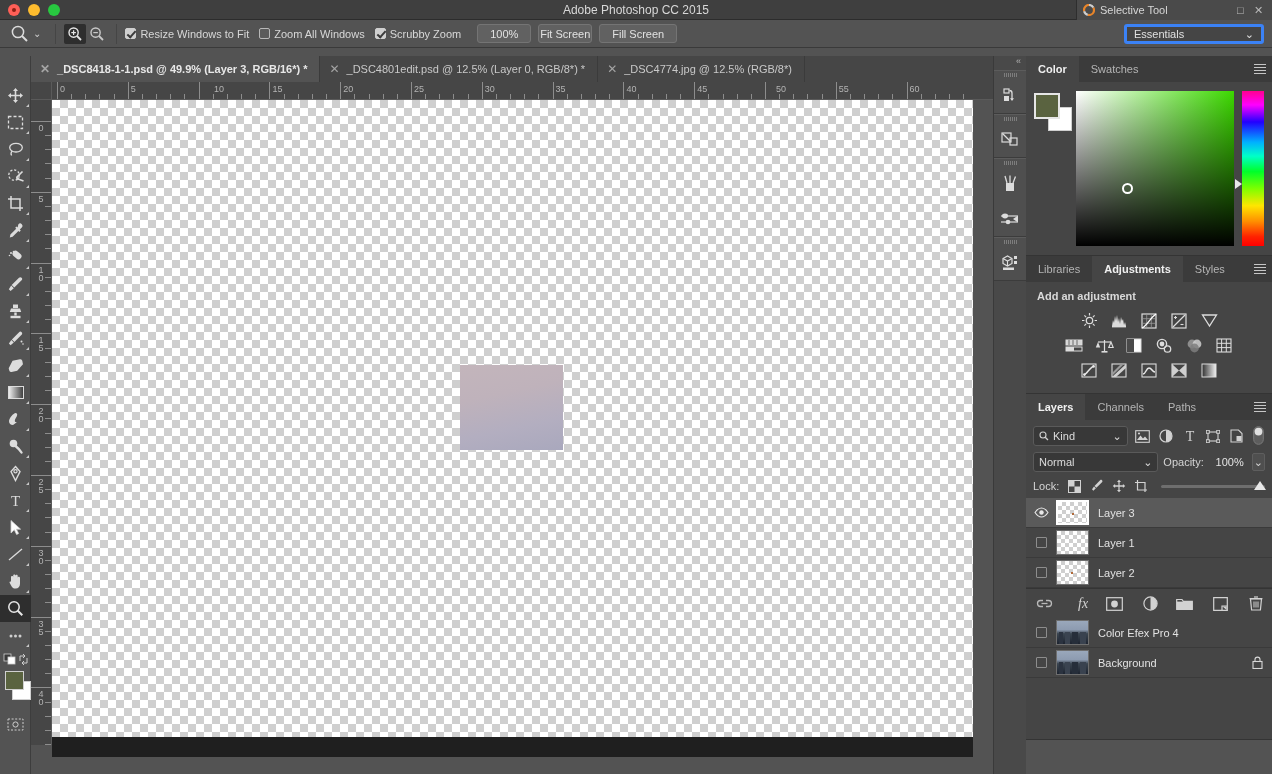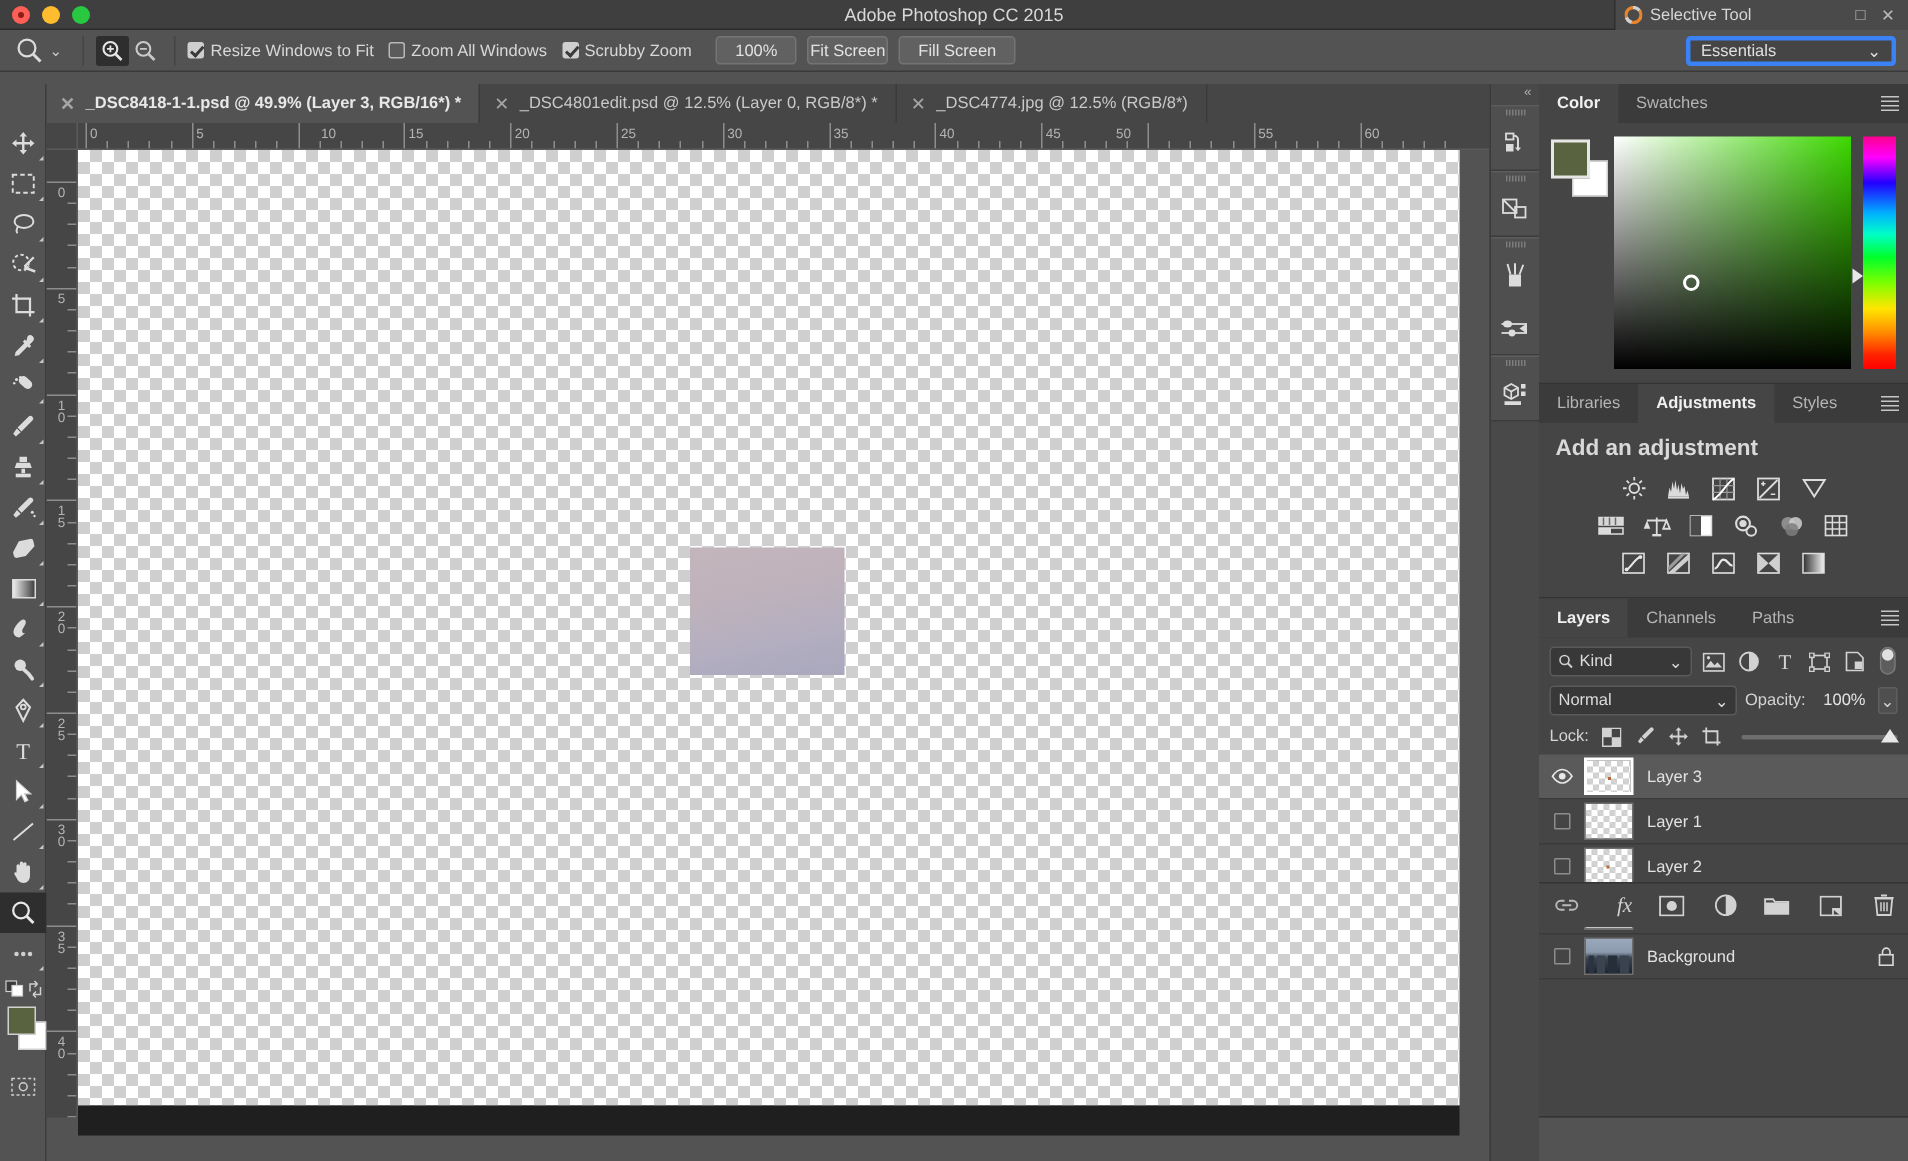"50" div.rlabel { left: 692px -> 724px }
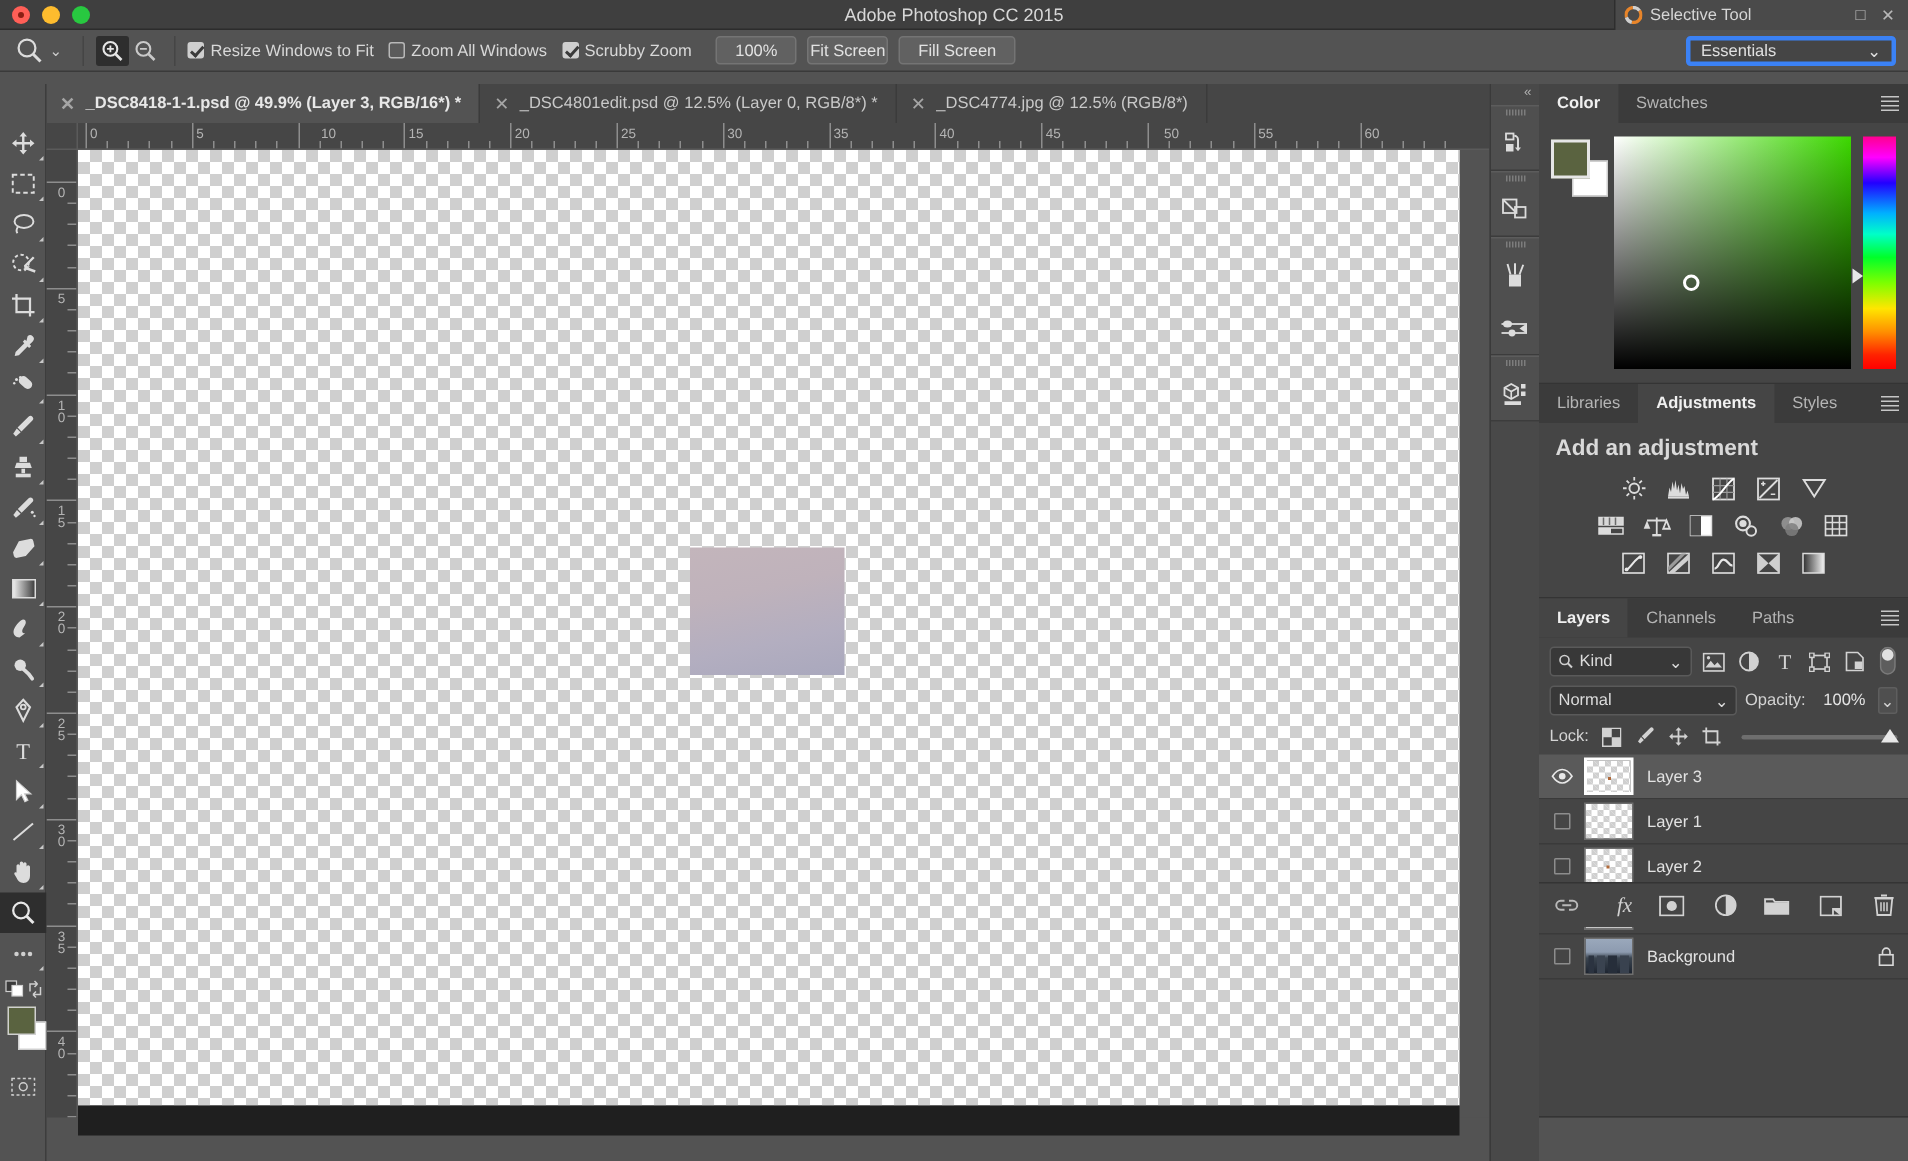"Add an adjustment" .adj-title { font-size: 15px -> 11px }
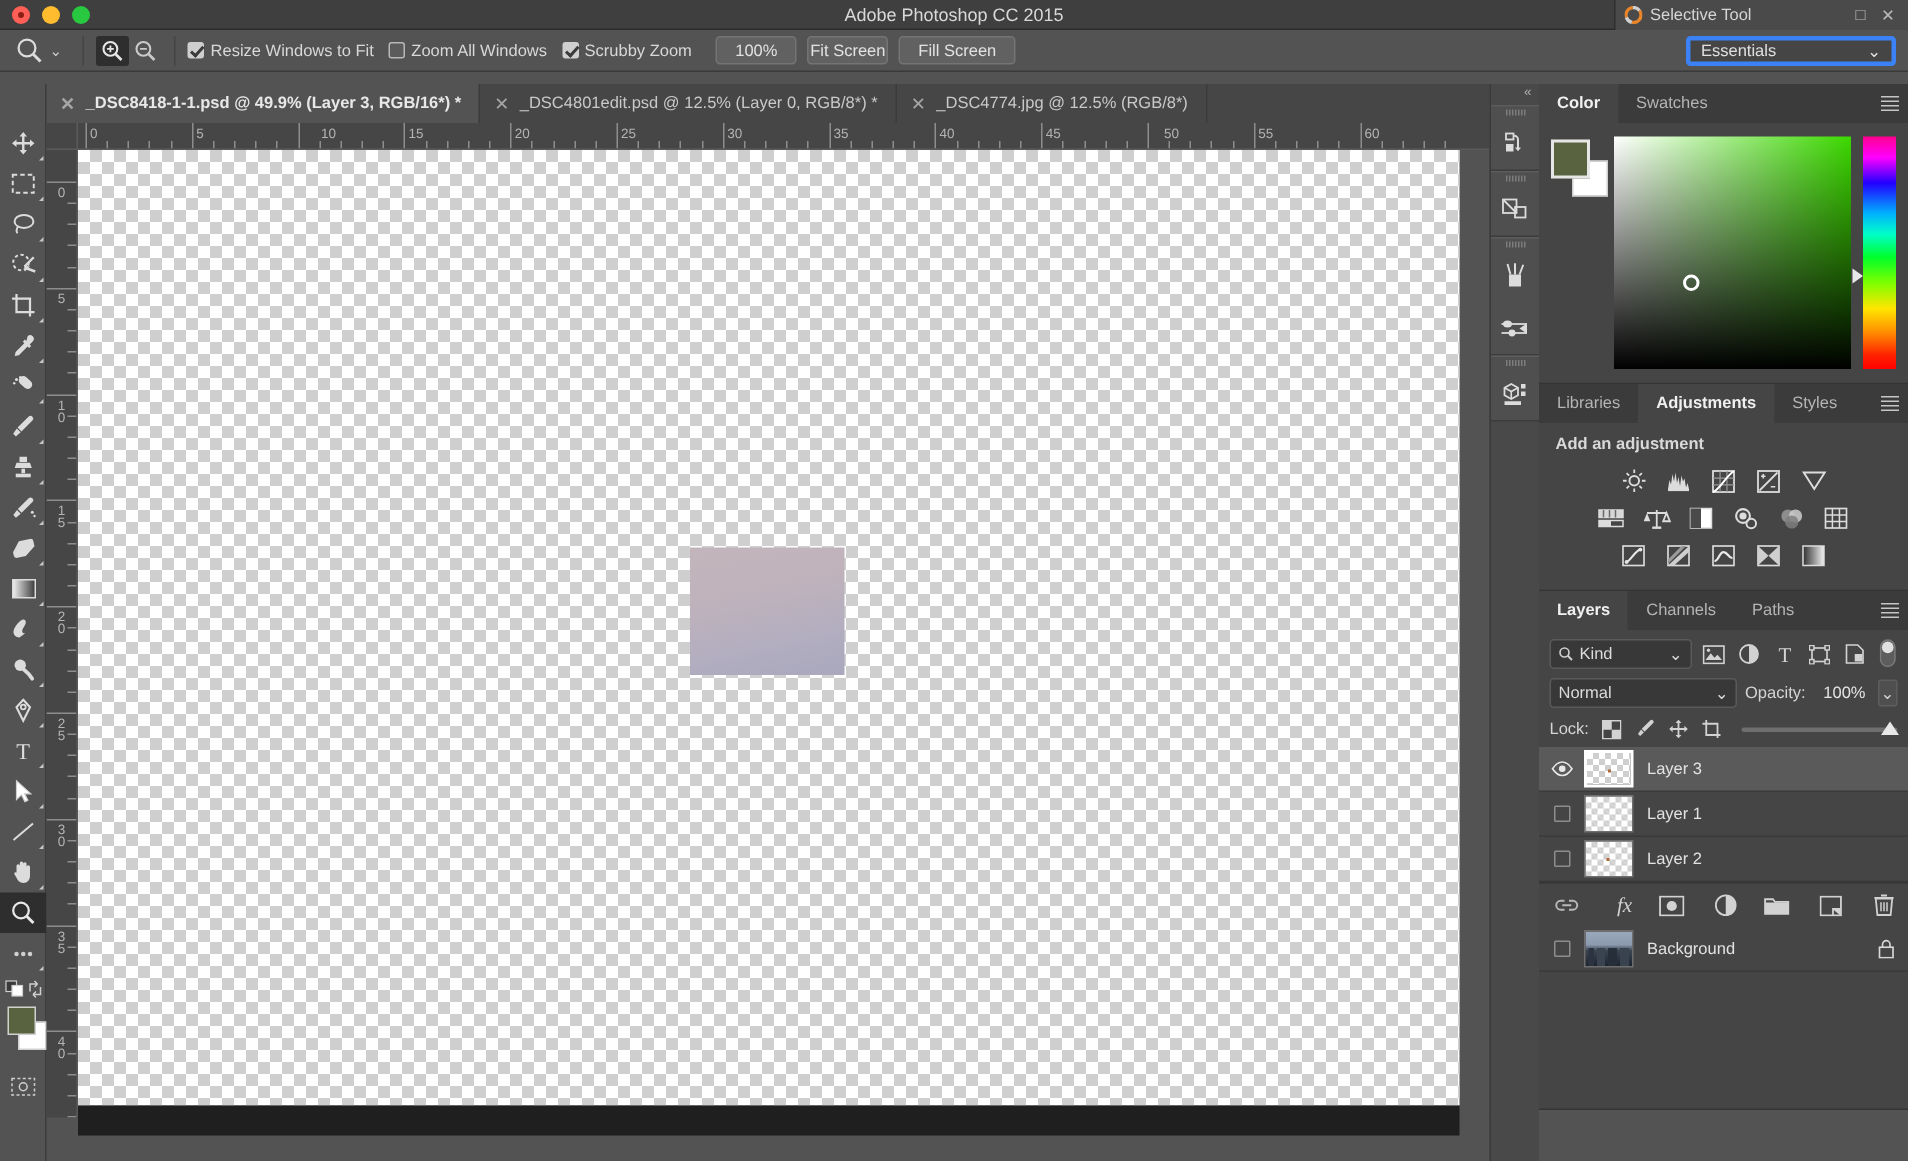"Color Efex Pro 4" div.lrow { html: none -> <div> <span> <span></span> </span> <span> <span></span> </span> <span>Color Efex Pro 4</span> </div> }
